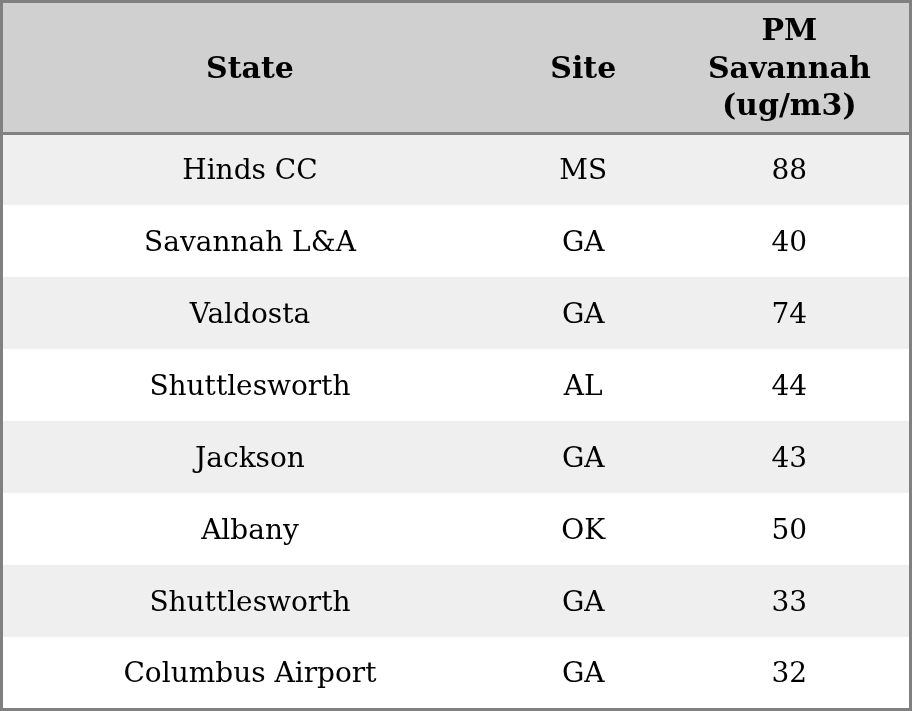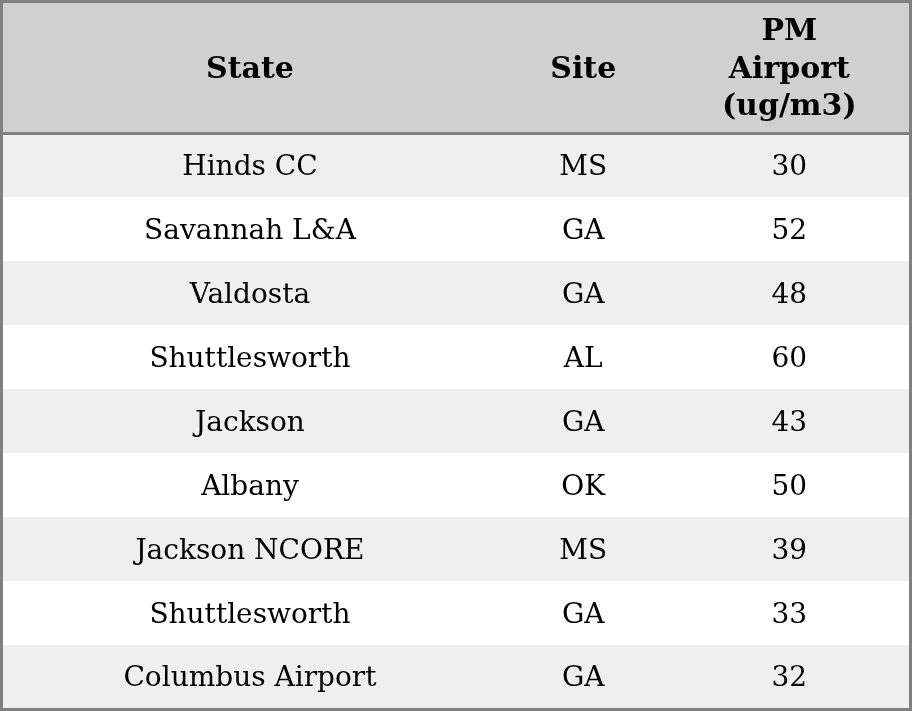"PM" th { text: Airport -> Savannah }
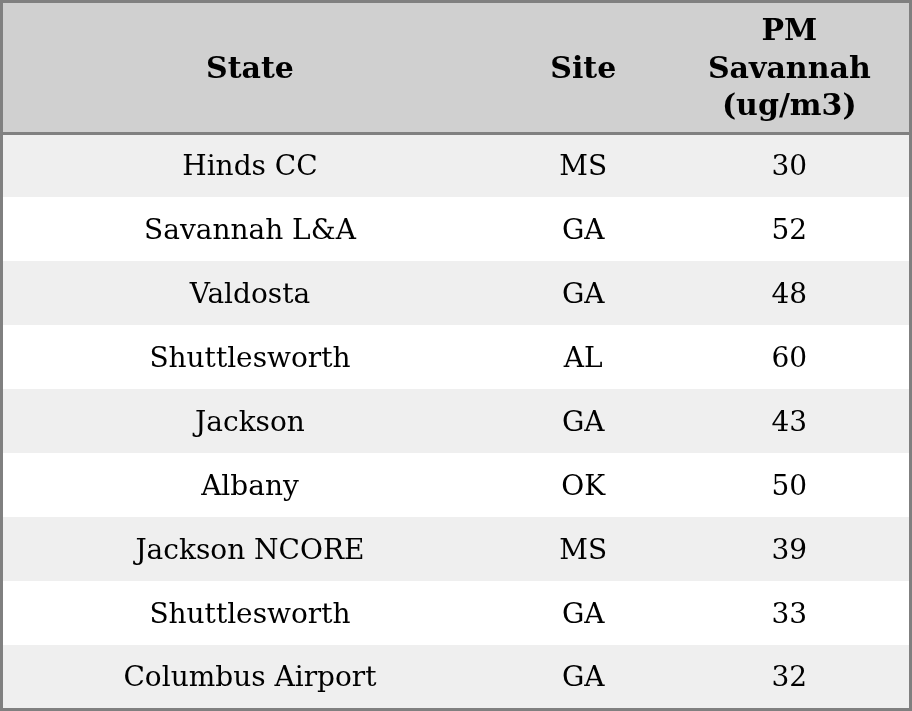"30" td { text: 30 -> 88 }
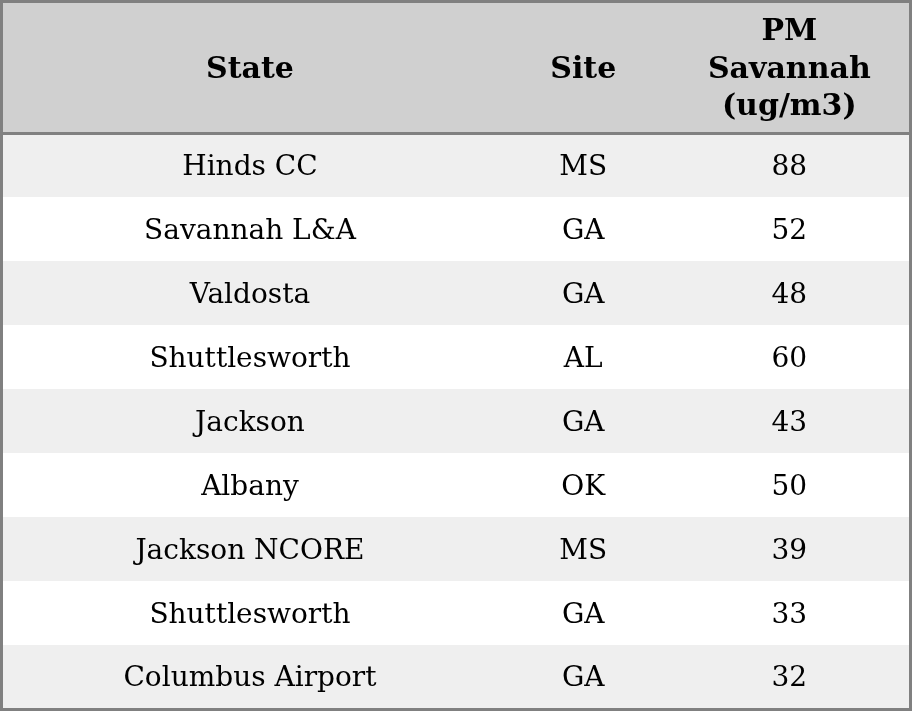"52" td { text: 52 -> 40 }
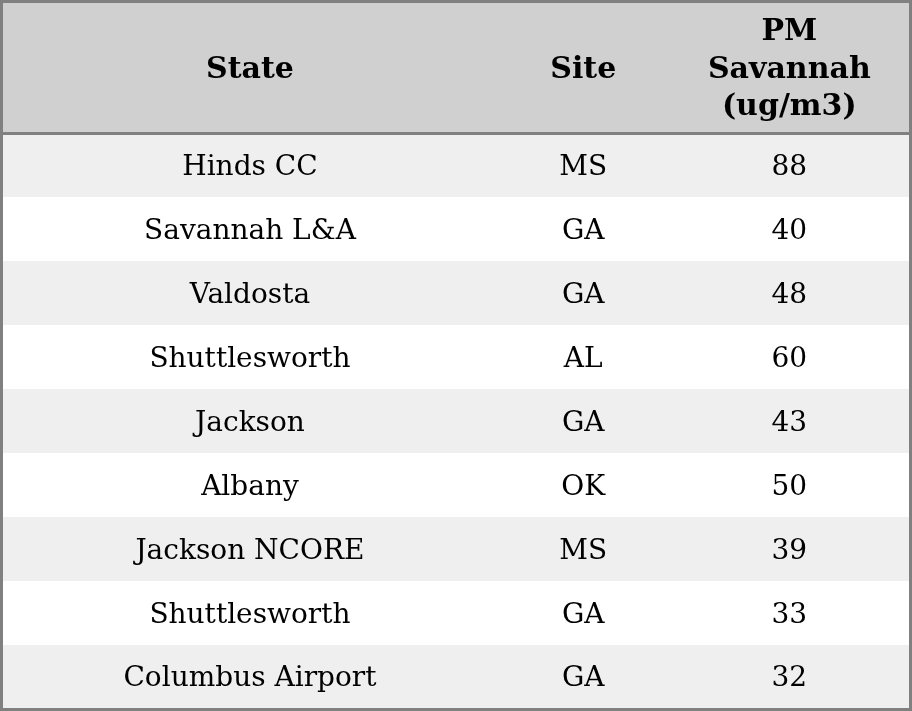"48" td { text: 48 -> 74 }
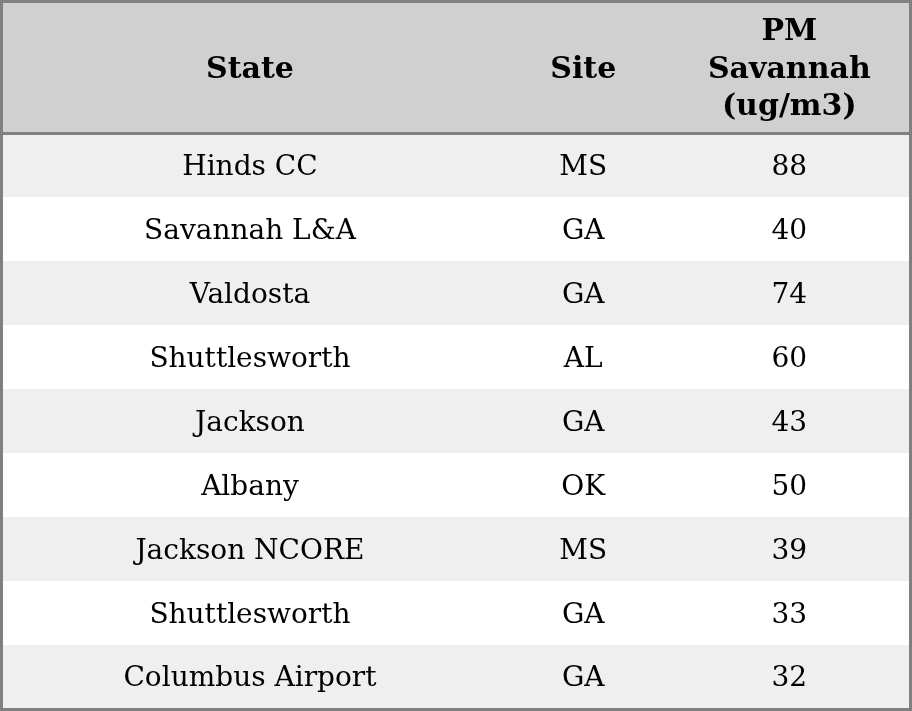"60" td { text: 60 -> 44 }
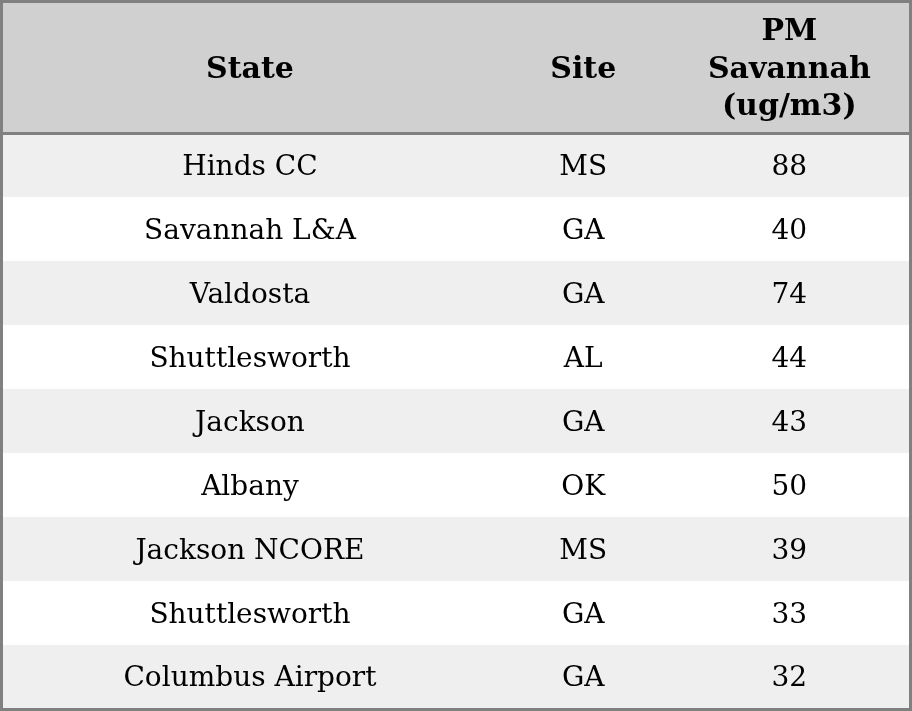"Jackson NCORE" tr { html: <tr> <td>Jackson NCORE</td> <td>MS</td> <td>39</td> </tr> -> none }
